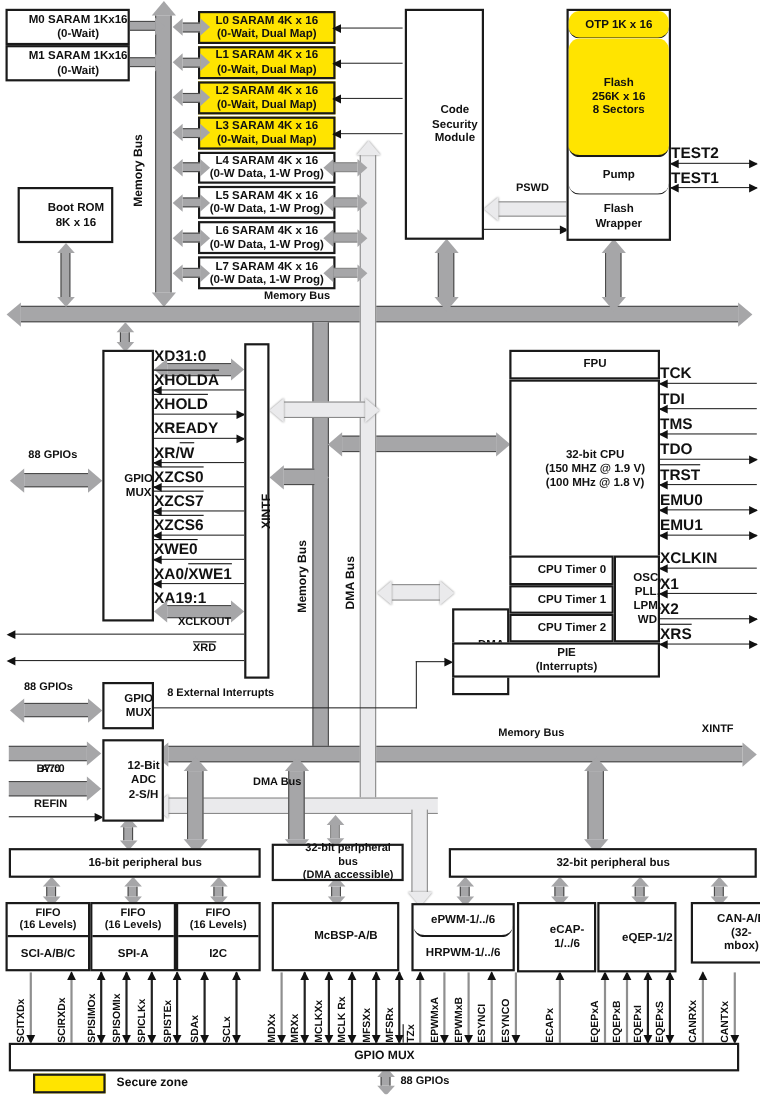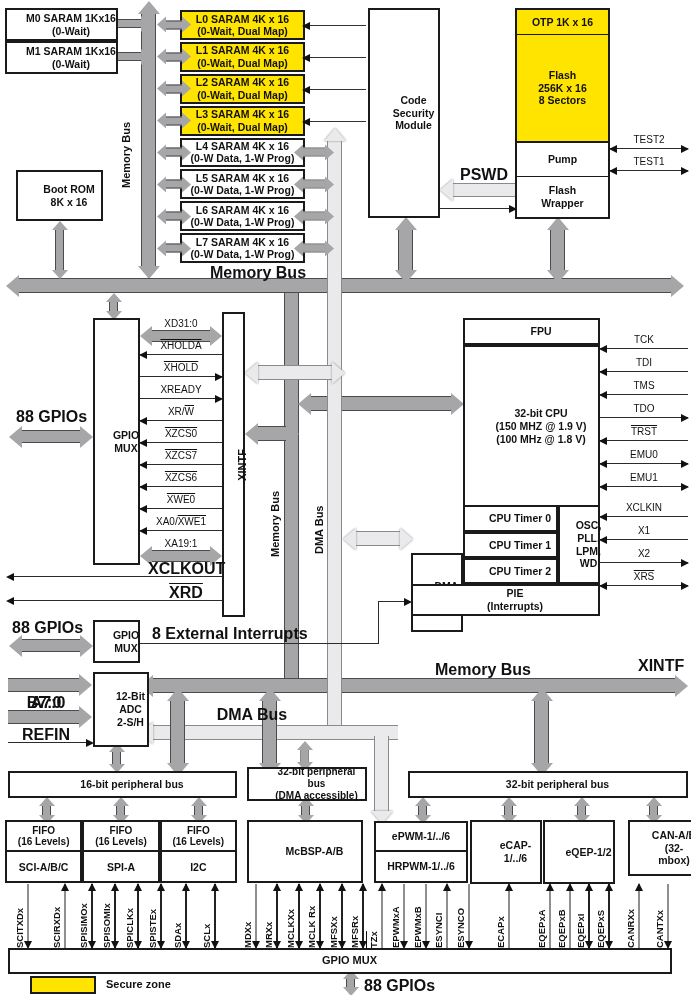"OTP 1K x 16" .fsec { border-radius: none -> 10px }
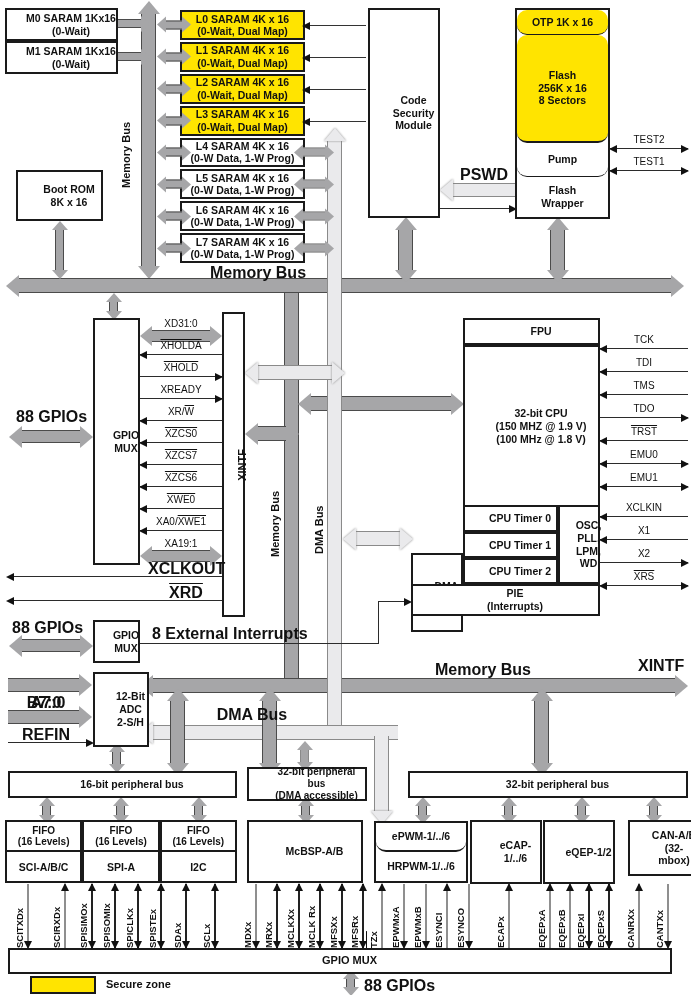"TEST2" .slbl { font-size: 10px -> 14px; font-weight: normal -> bold; text-align: center -> none }
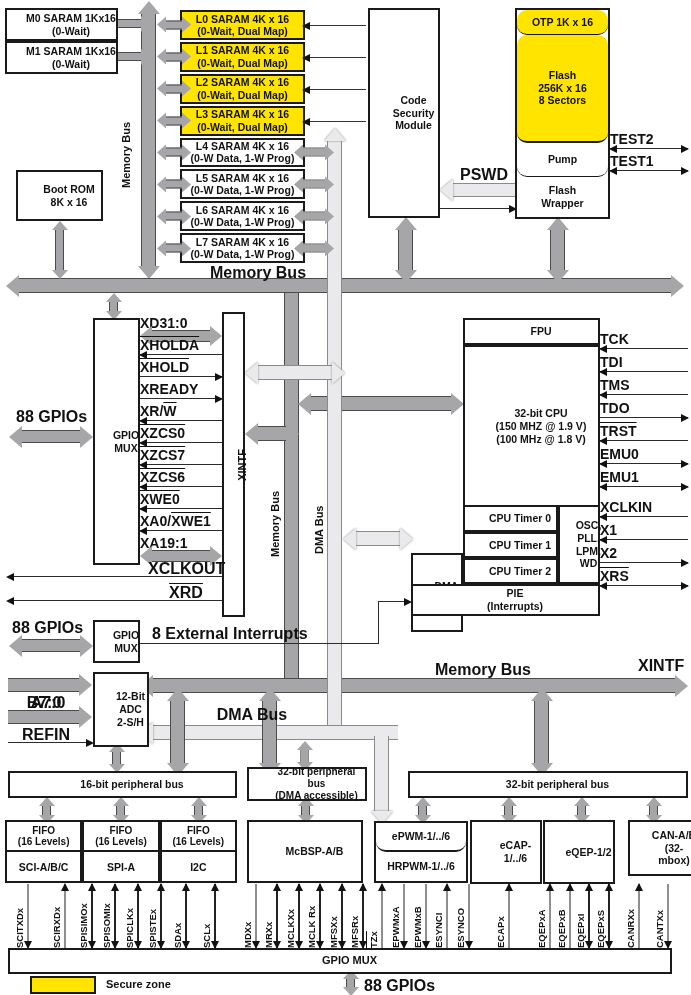"PSWD" .lbl { font-size: 16px -> 10px }
